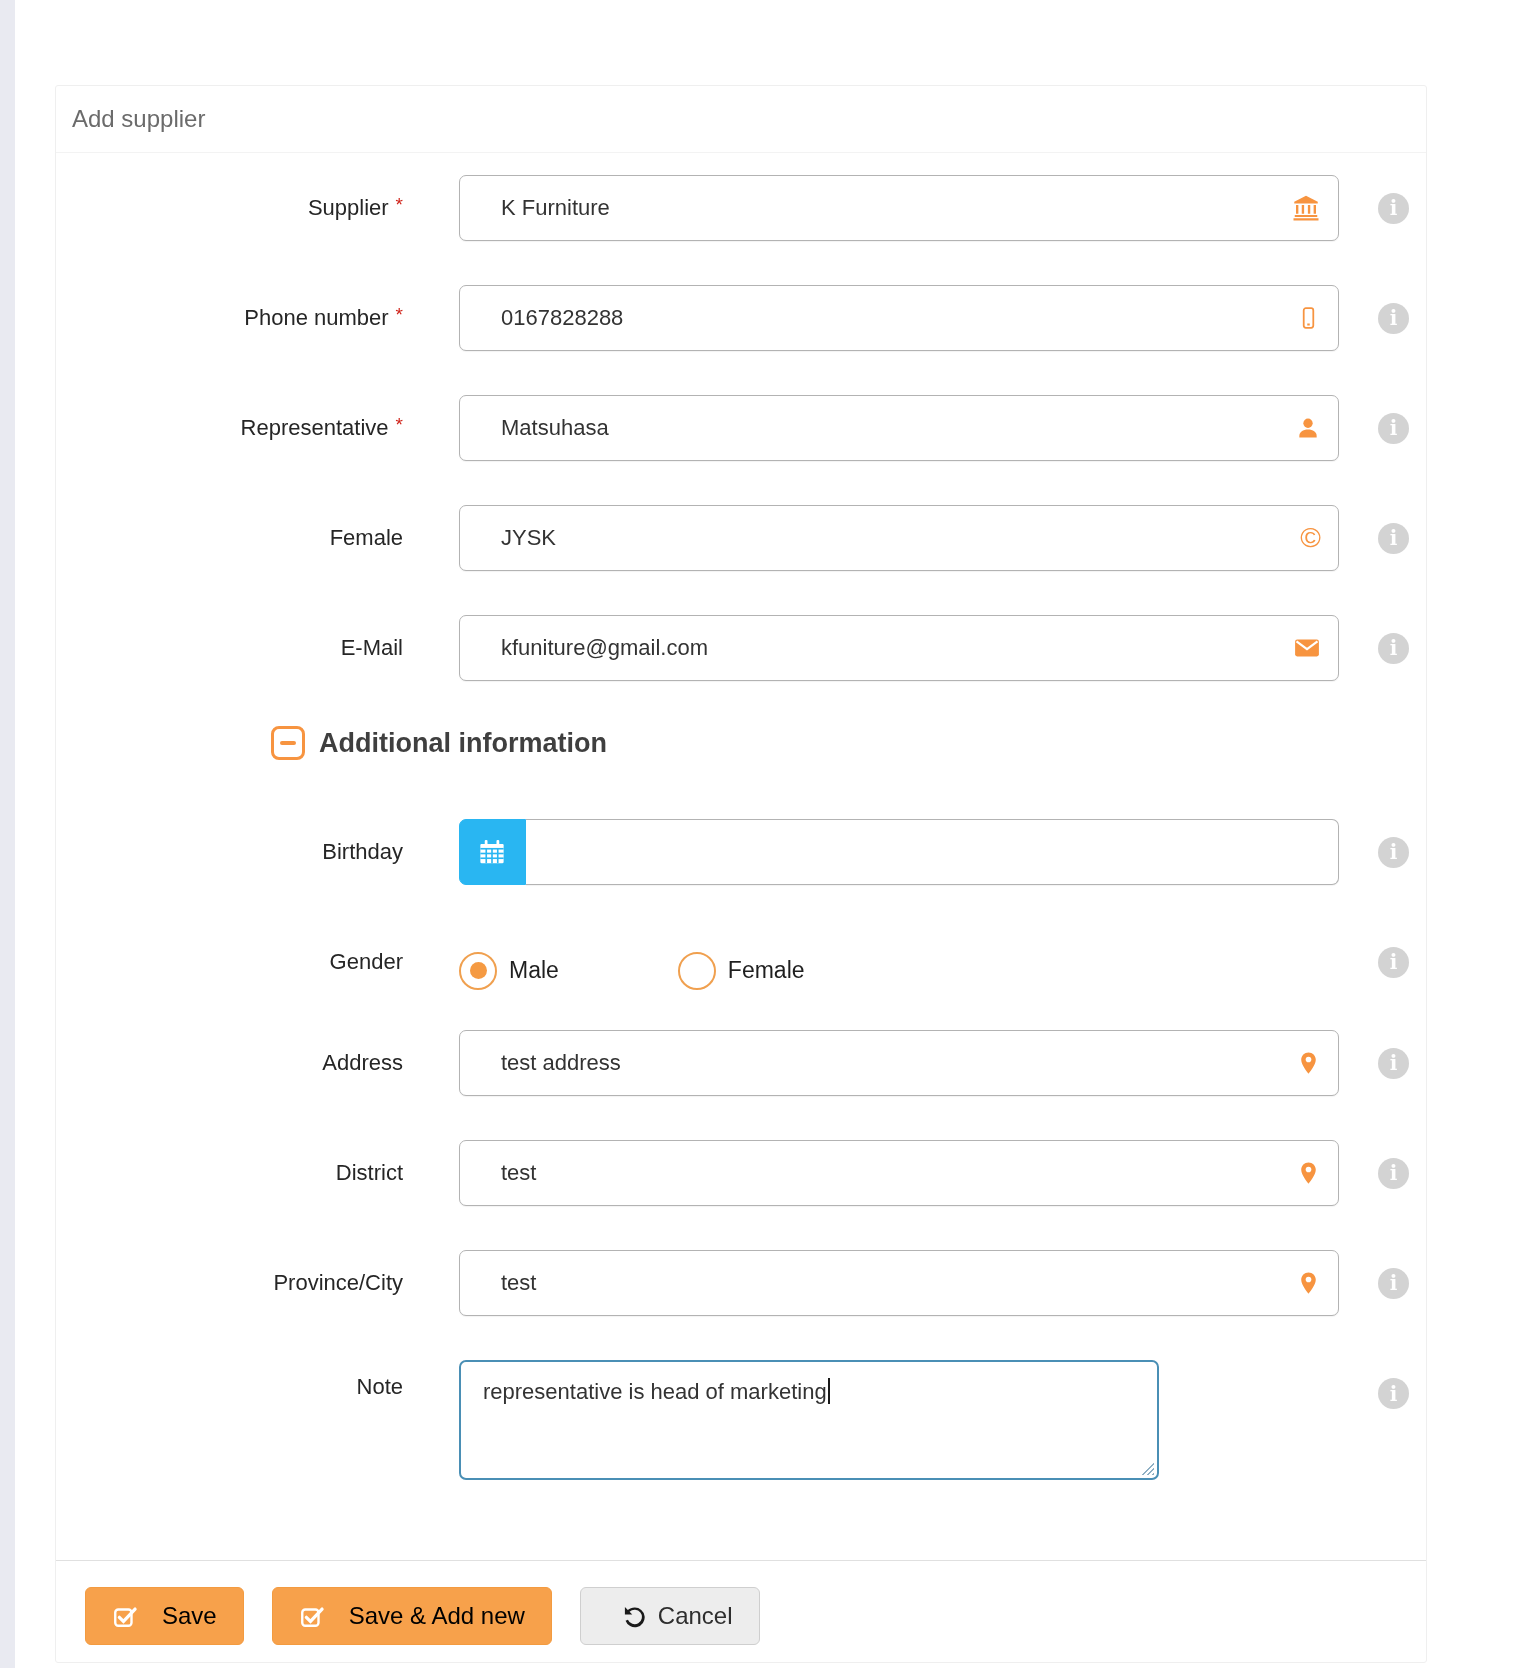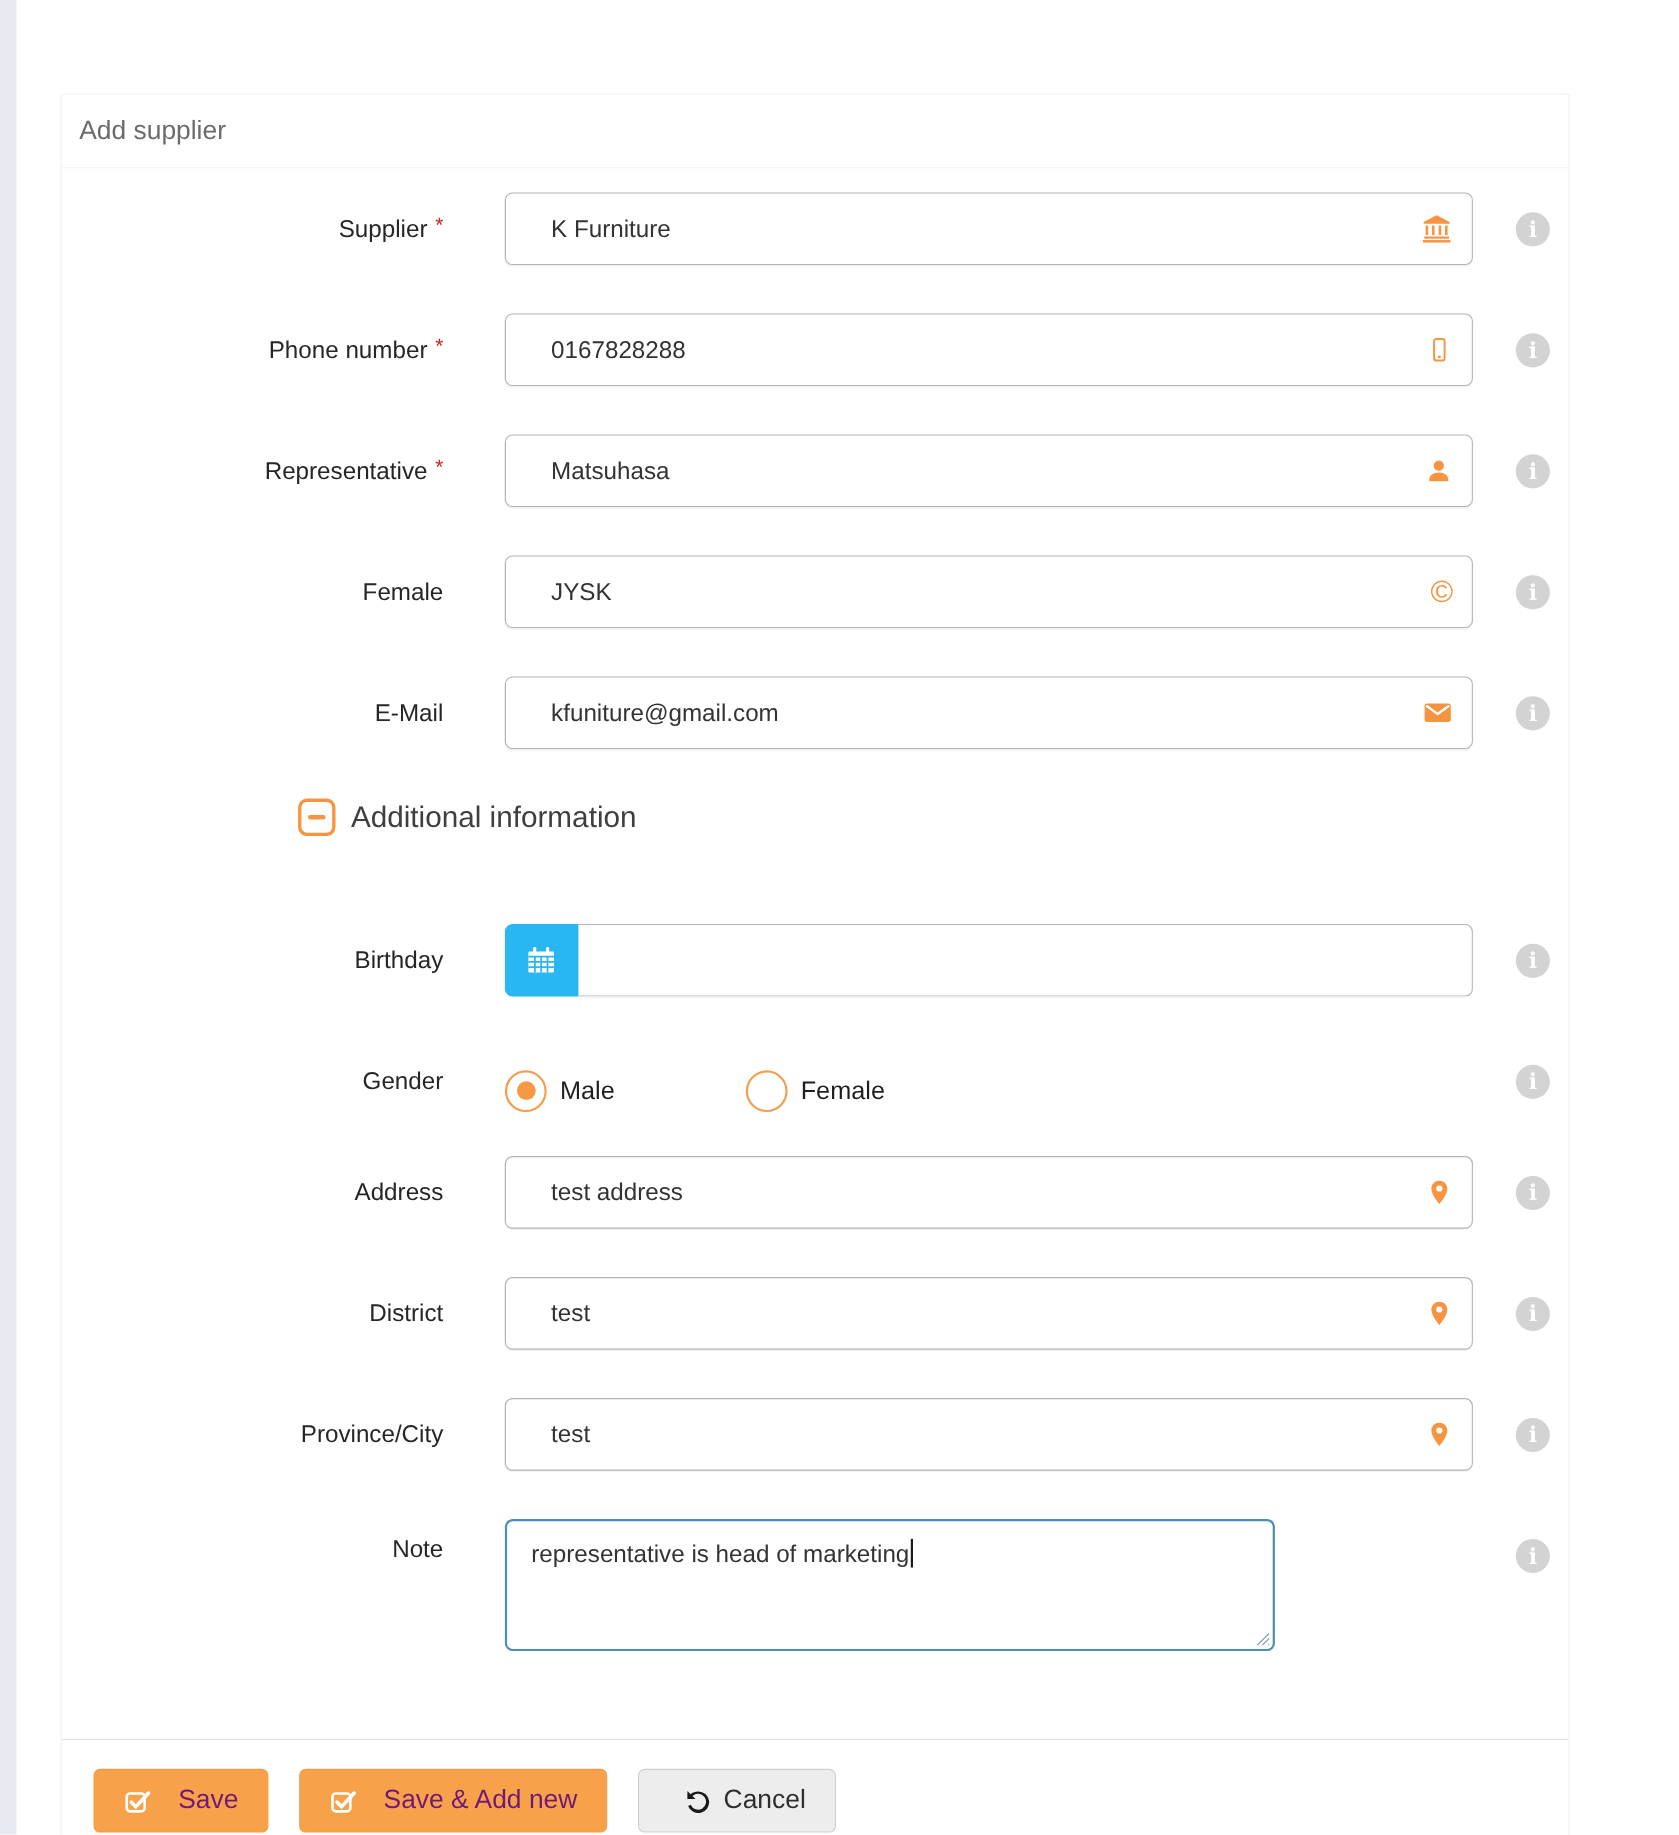"Additional information" .section { font-weight: none -> bold; margin-bottom: 79px -> 58px }
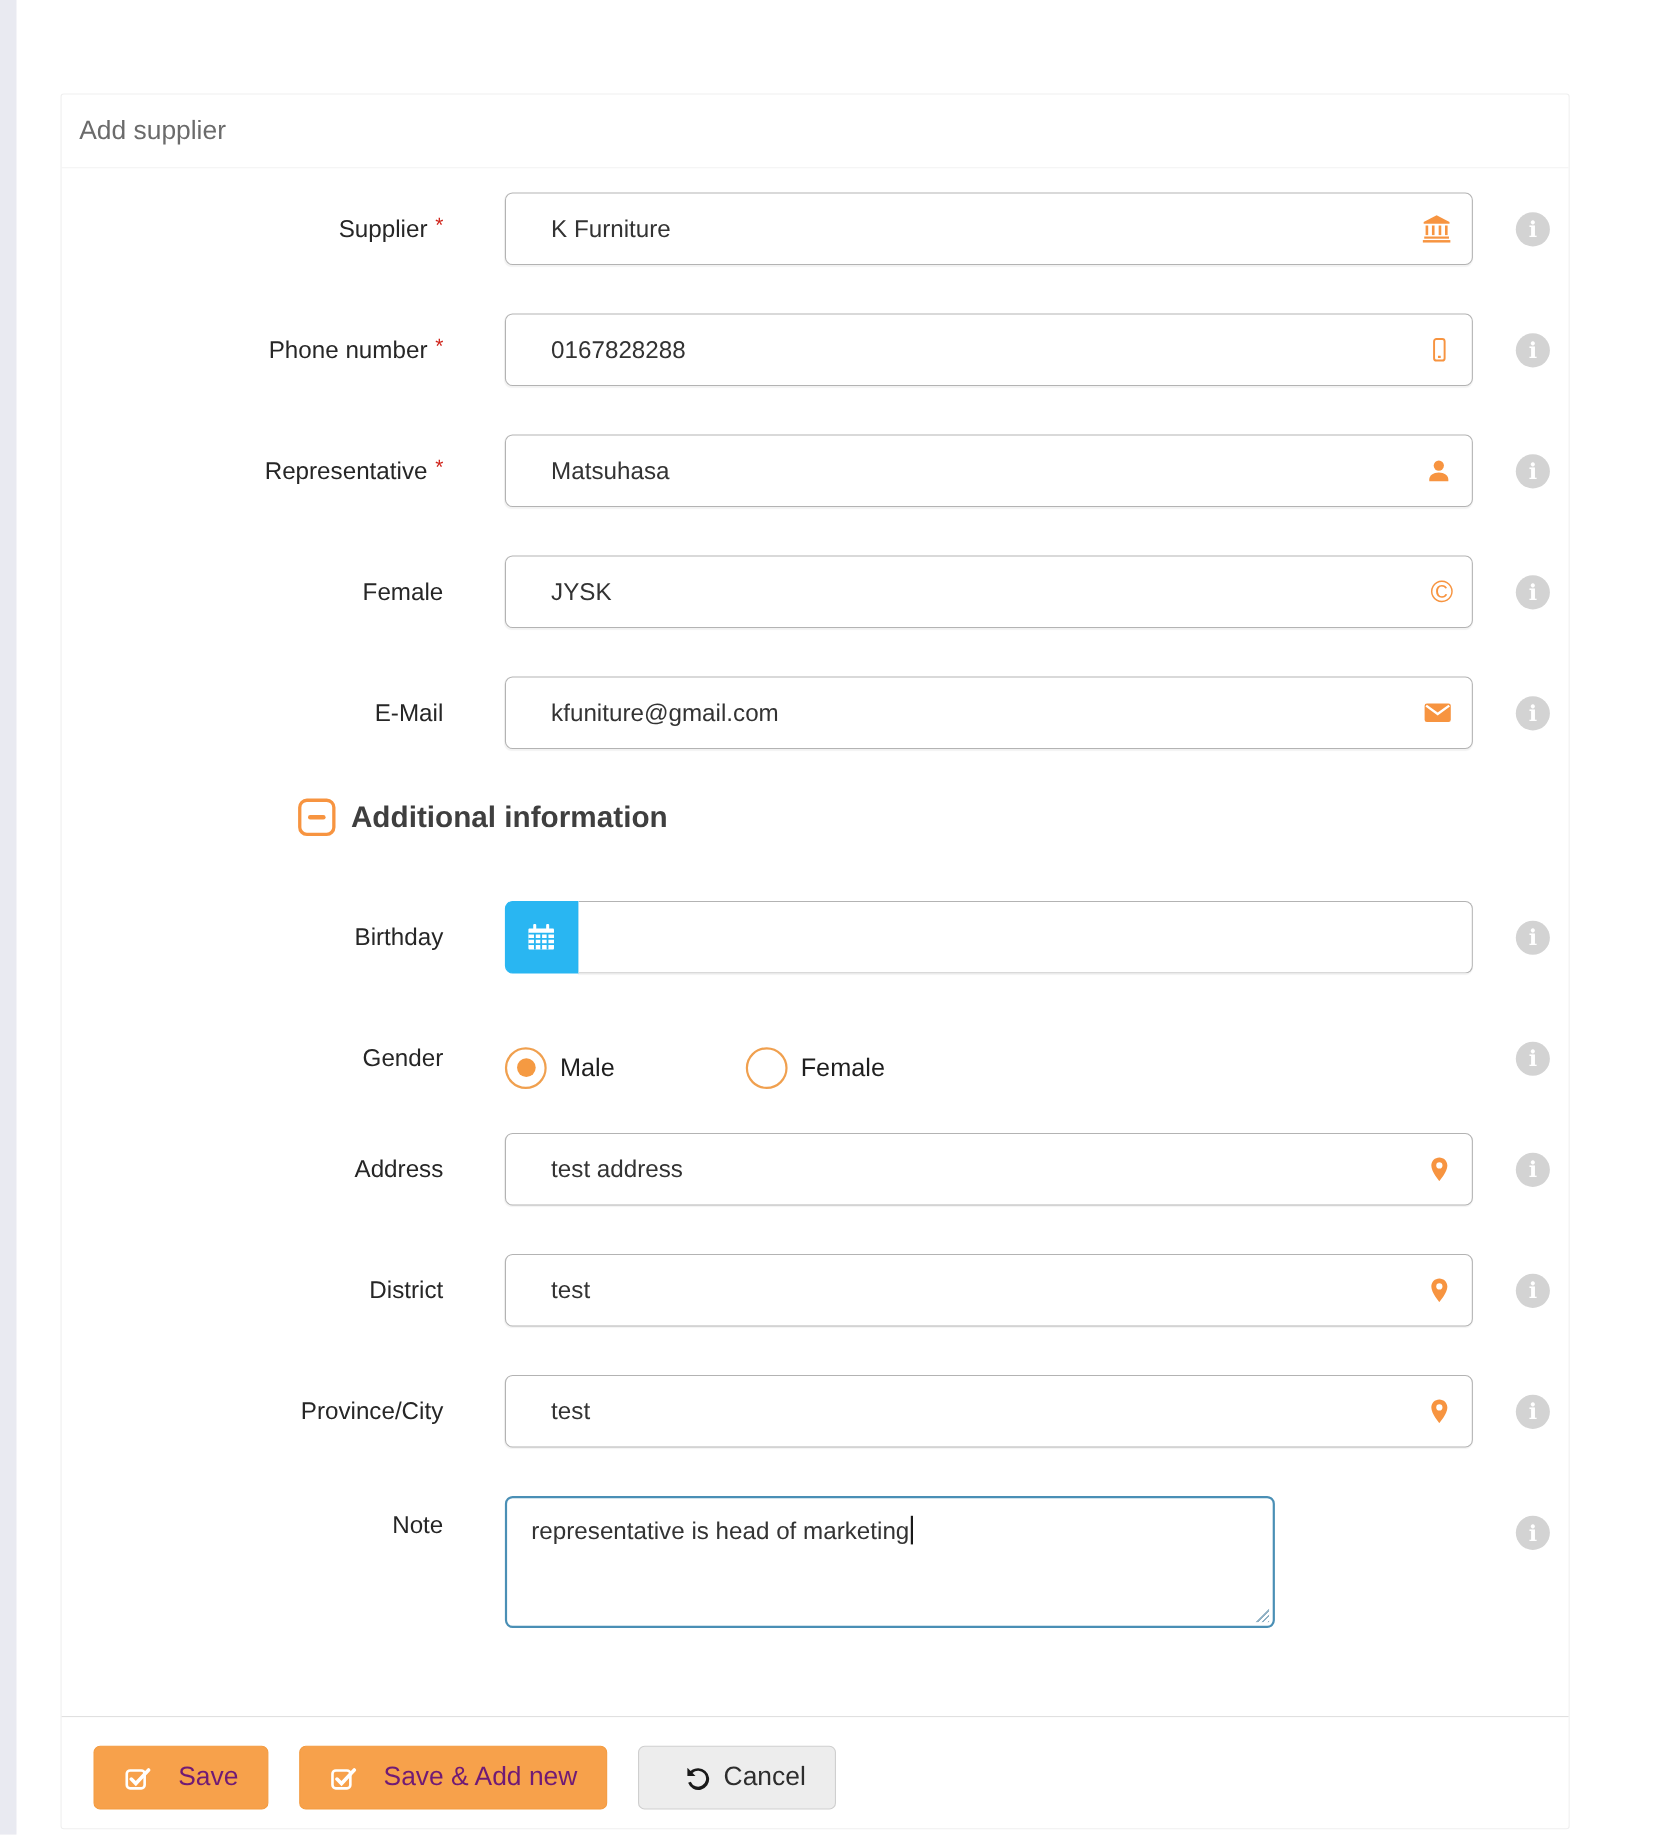"Save" .btn-orange { color: #701a75 -> #000000 }
